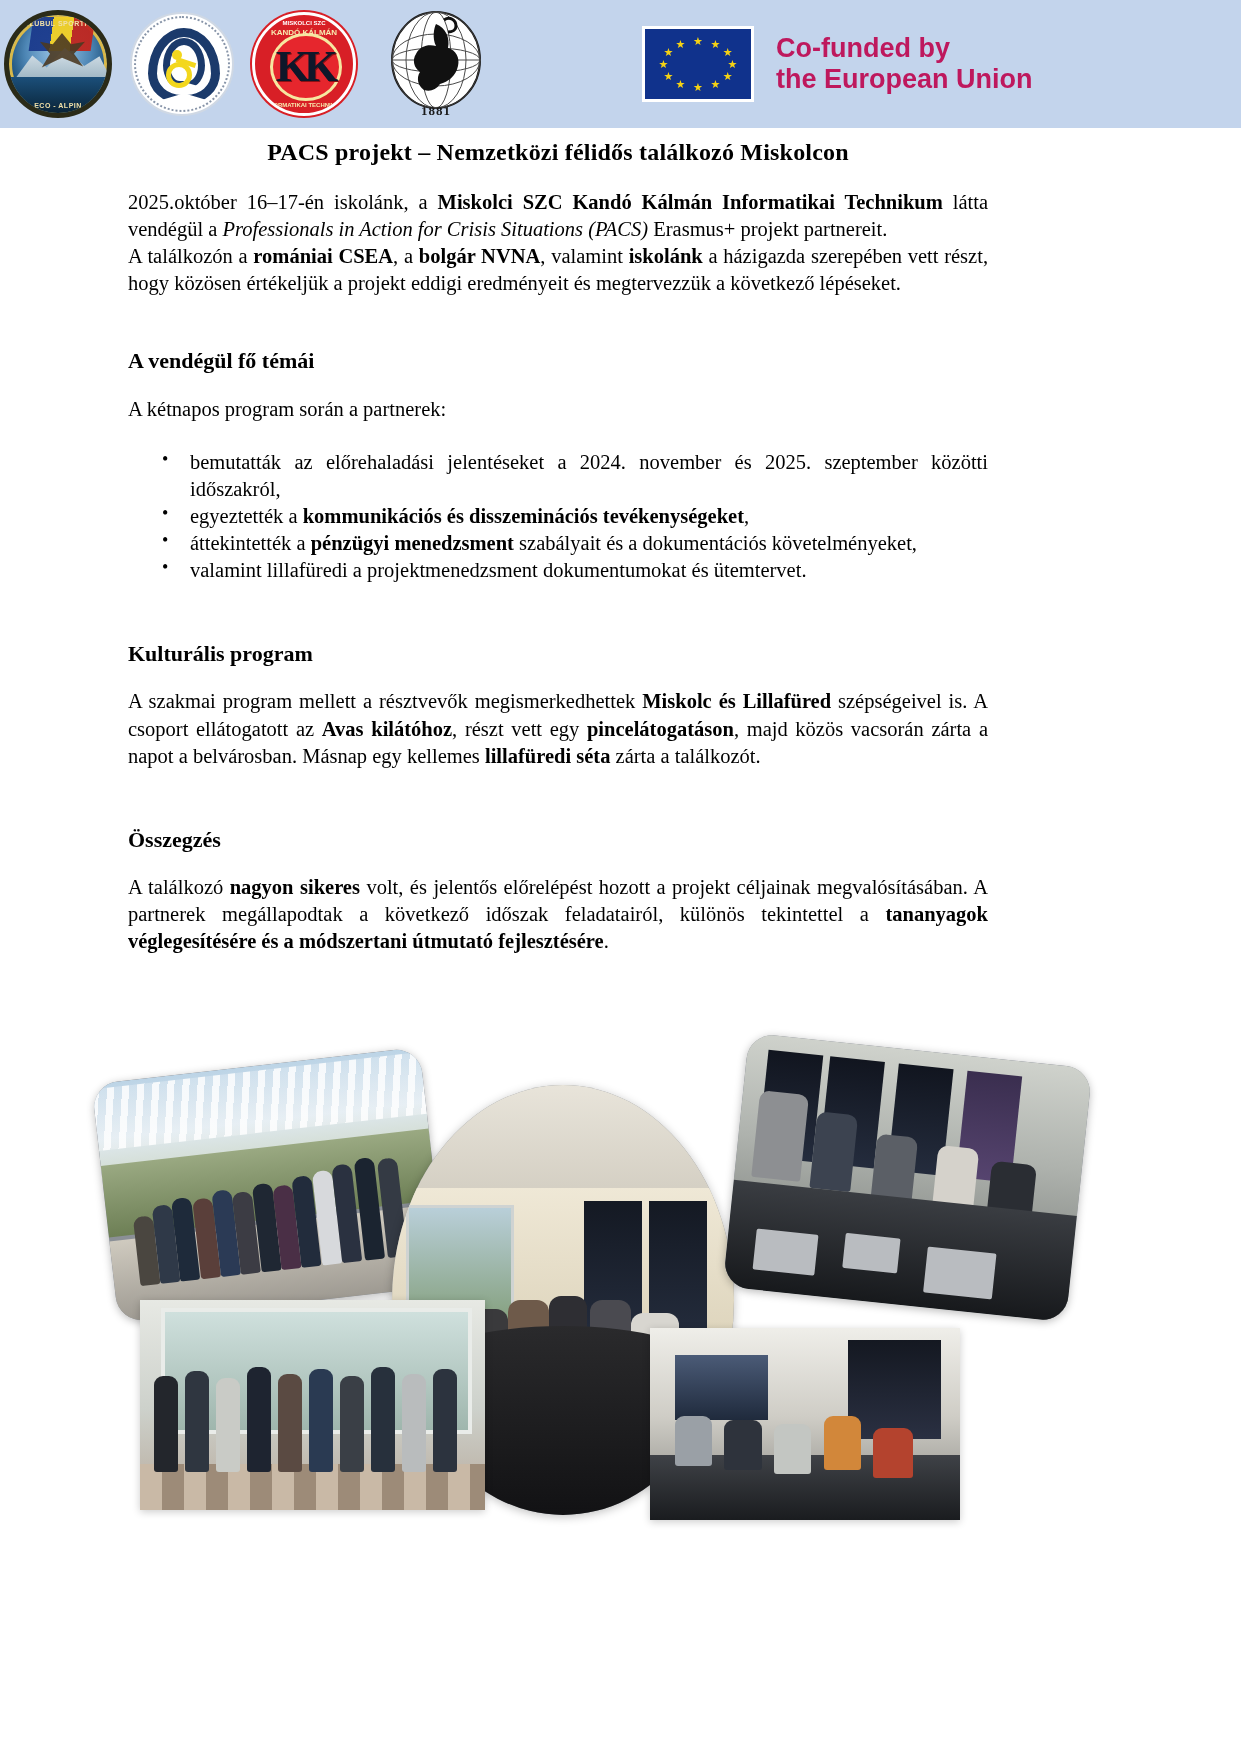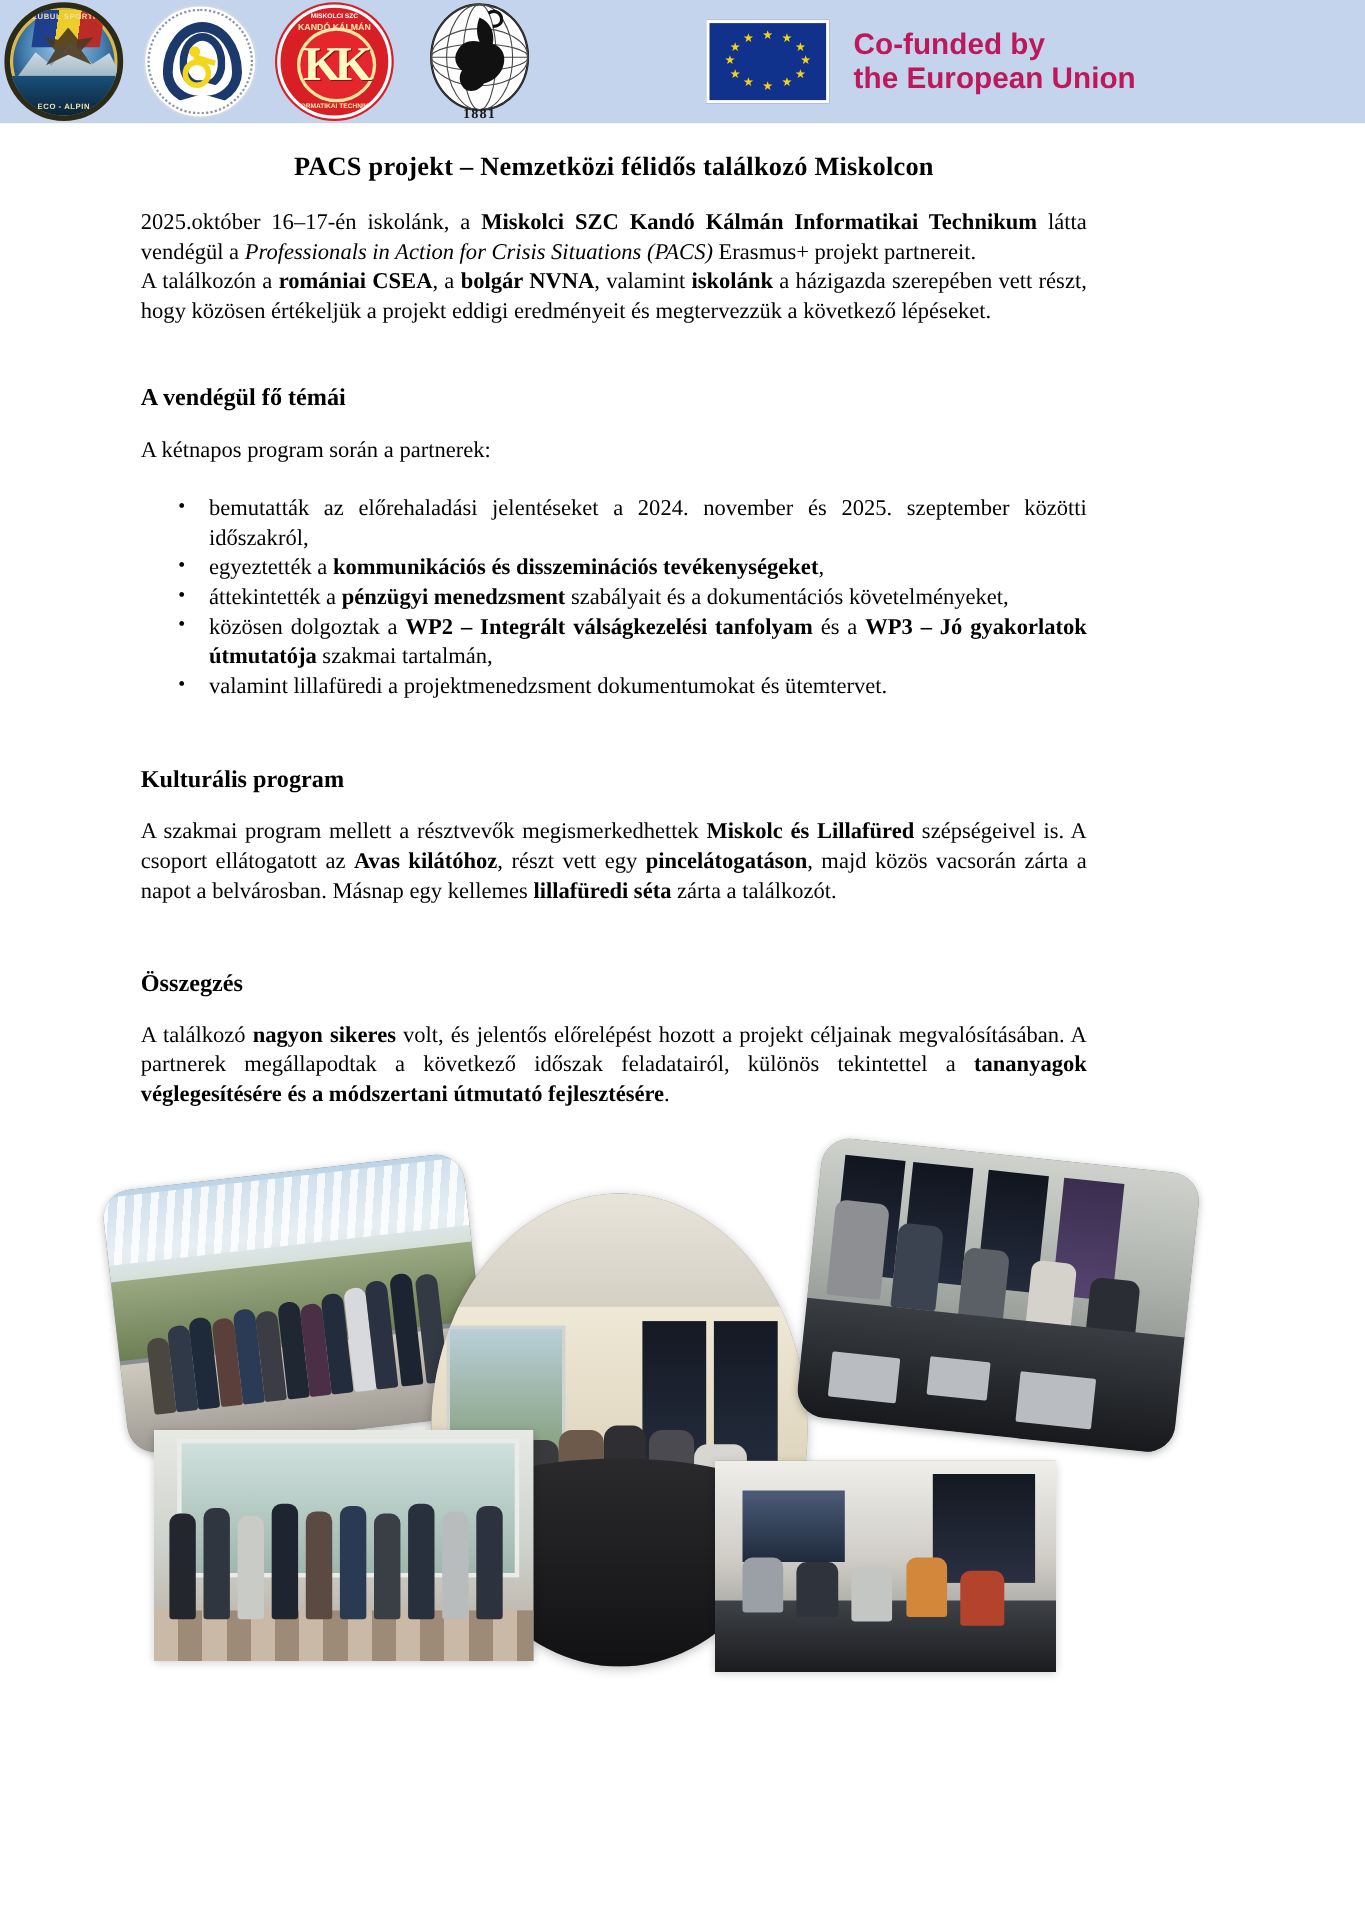"KANDÓ KÁLMÁN" .header-banner { height: 112px -> 128px }
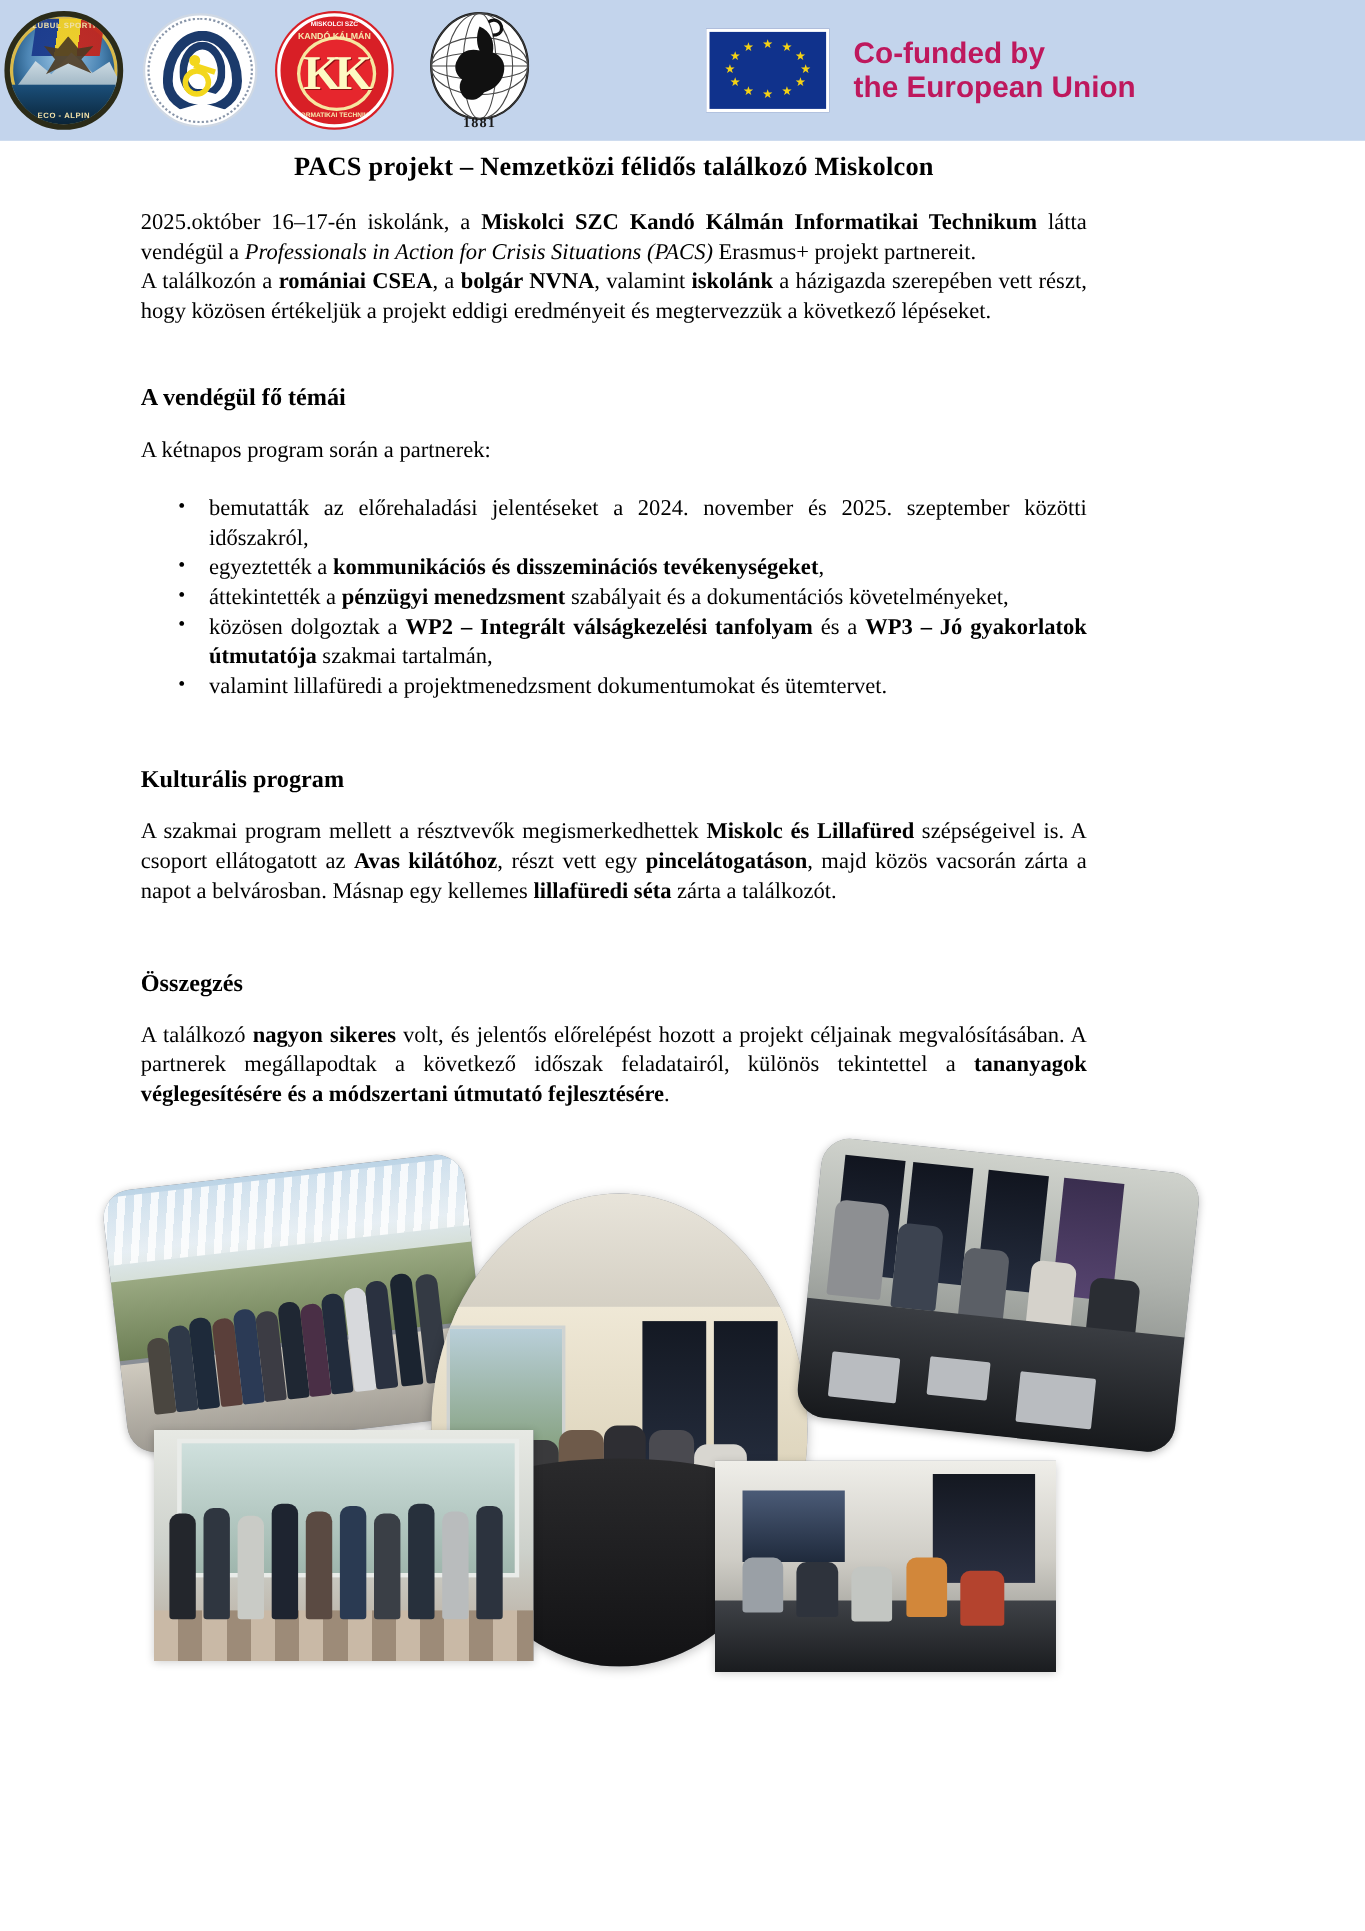"KK" .logo-kk .kk-letters { color: #fef9c3 -> #0f172a }
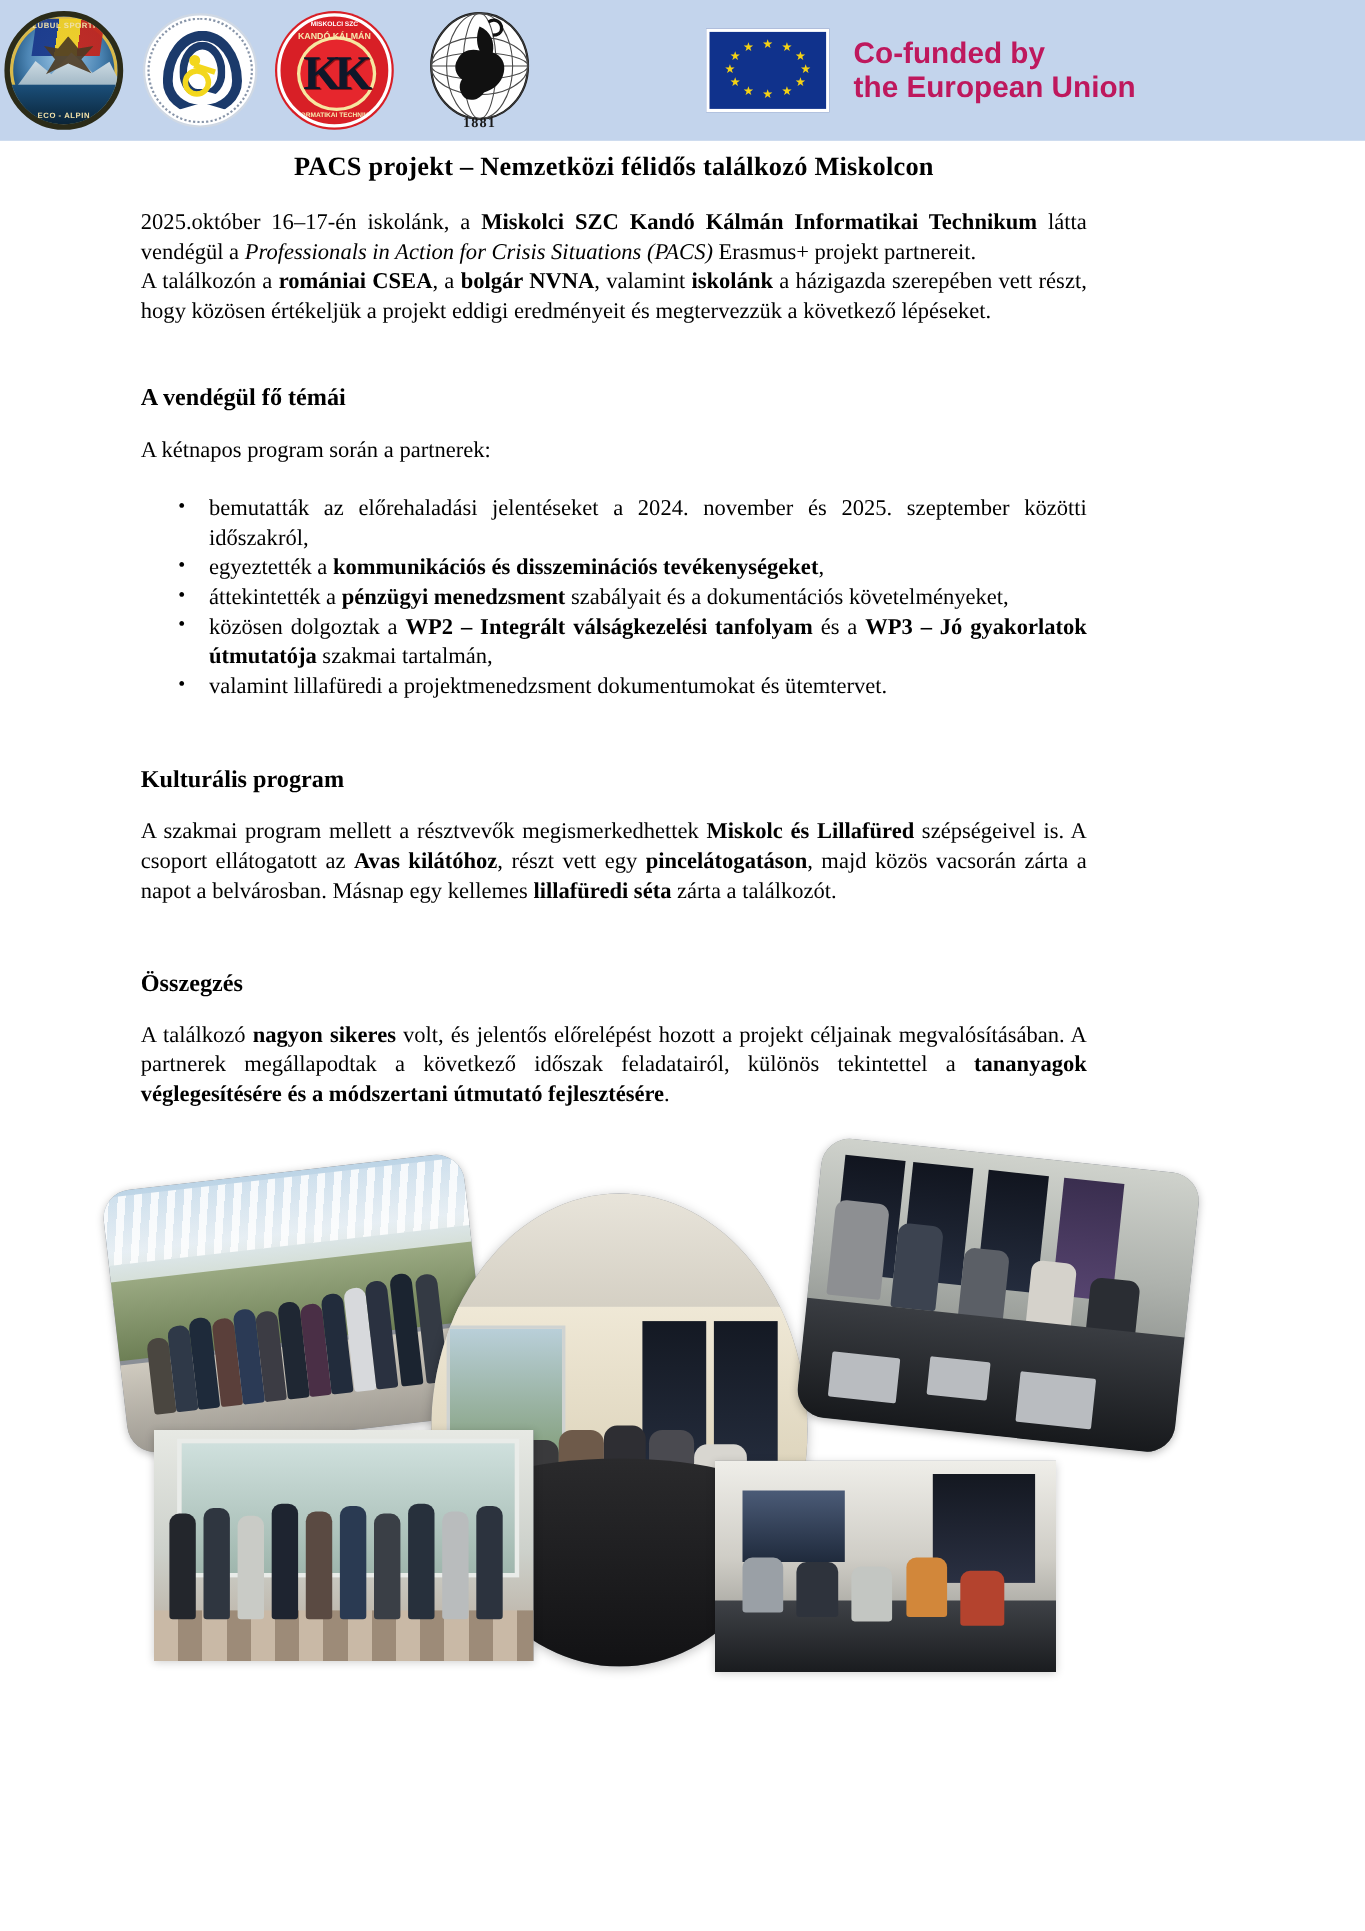"közösen dolgoztak a WP2 –" li { html: <li><span>közösen dolgoztak a </span><strong>WP2 – Integrált válságkezelési tanfolyam</strong><span> és a </span><strong>WP3 – Jó gyakorlatok útmutatója</strong><span> szakmai tartalmán,</span></li> -> none }
